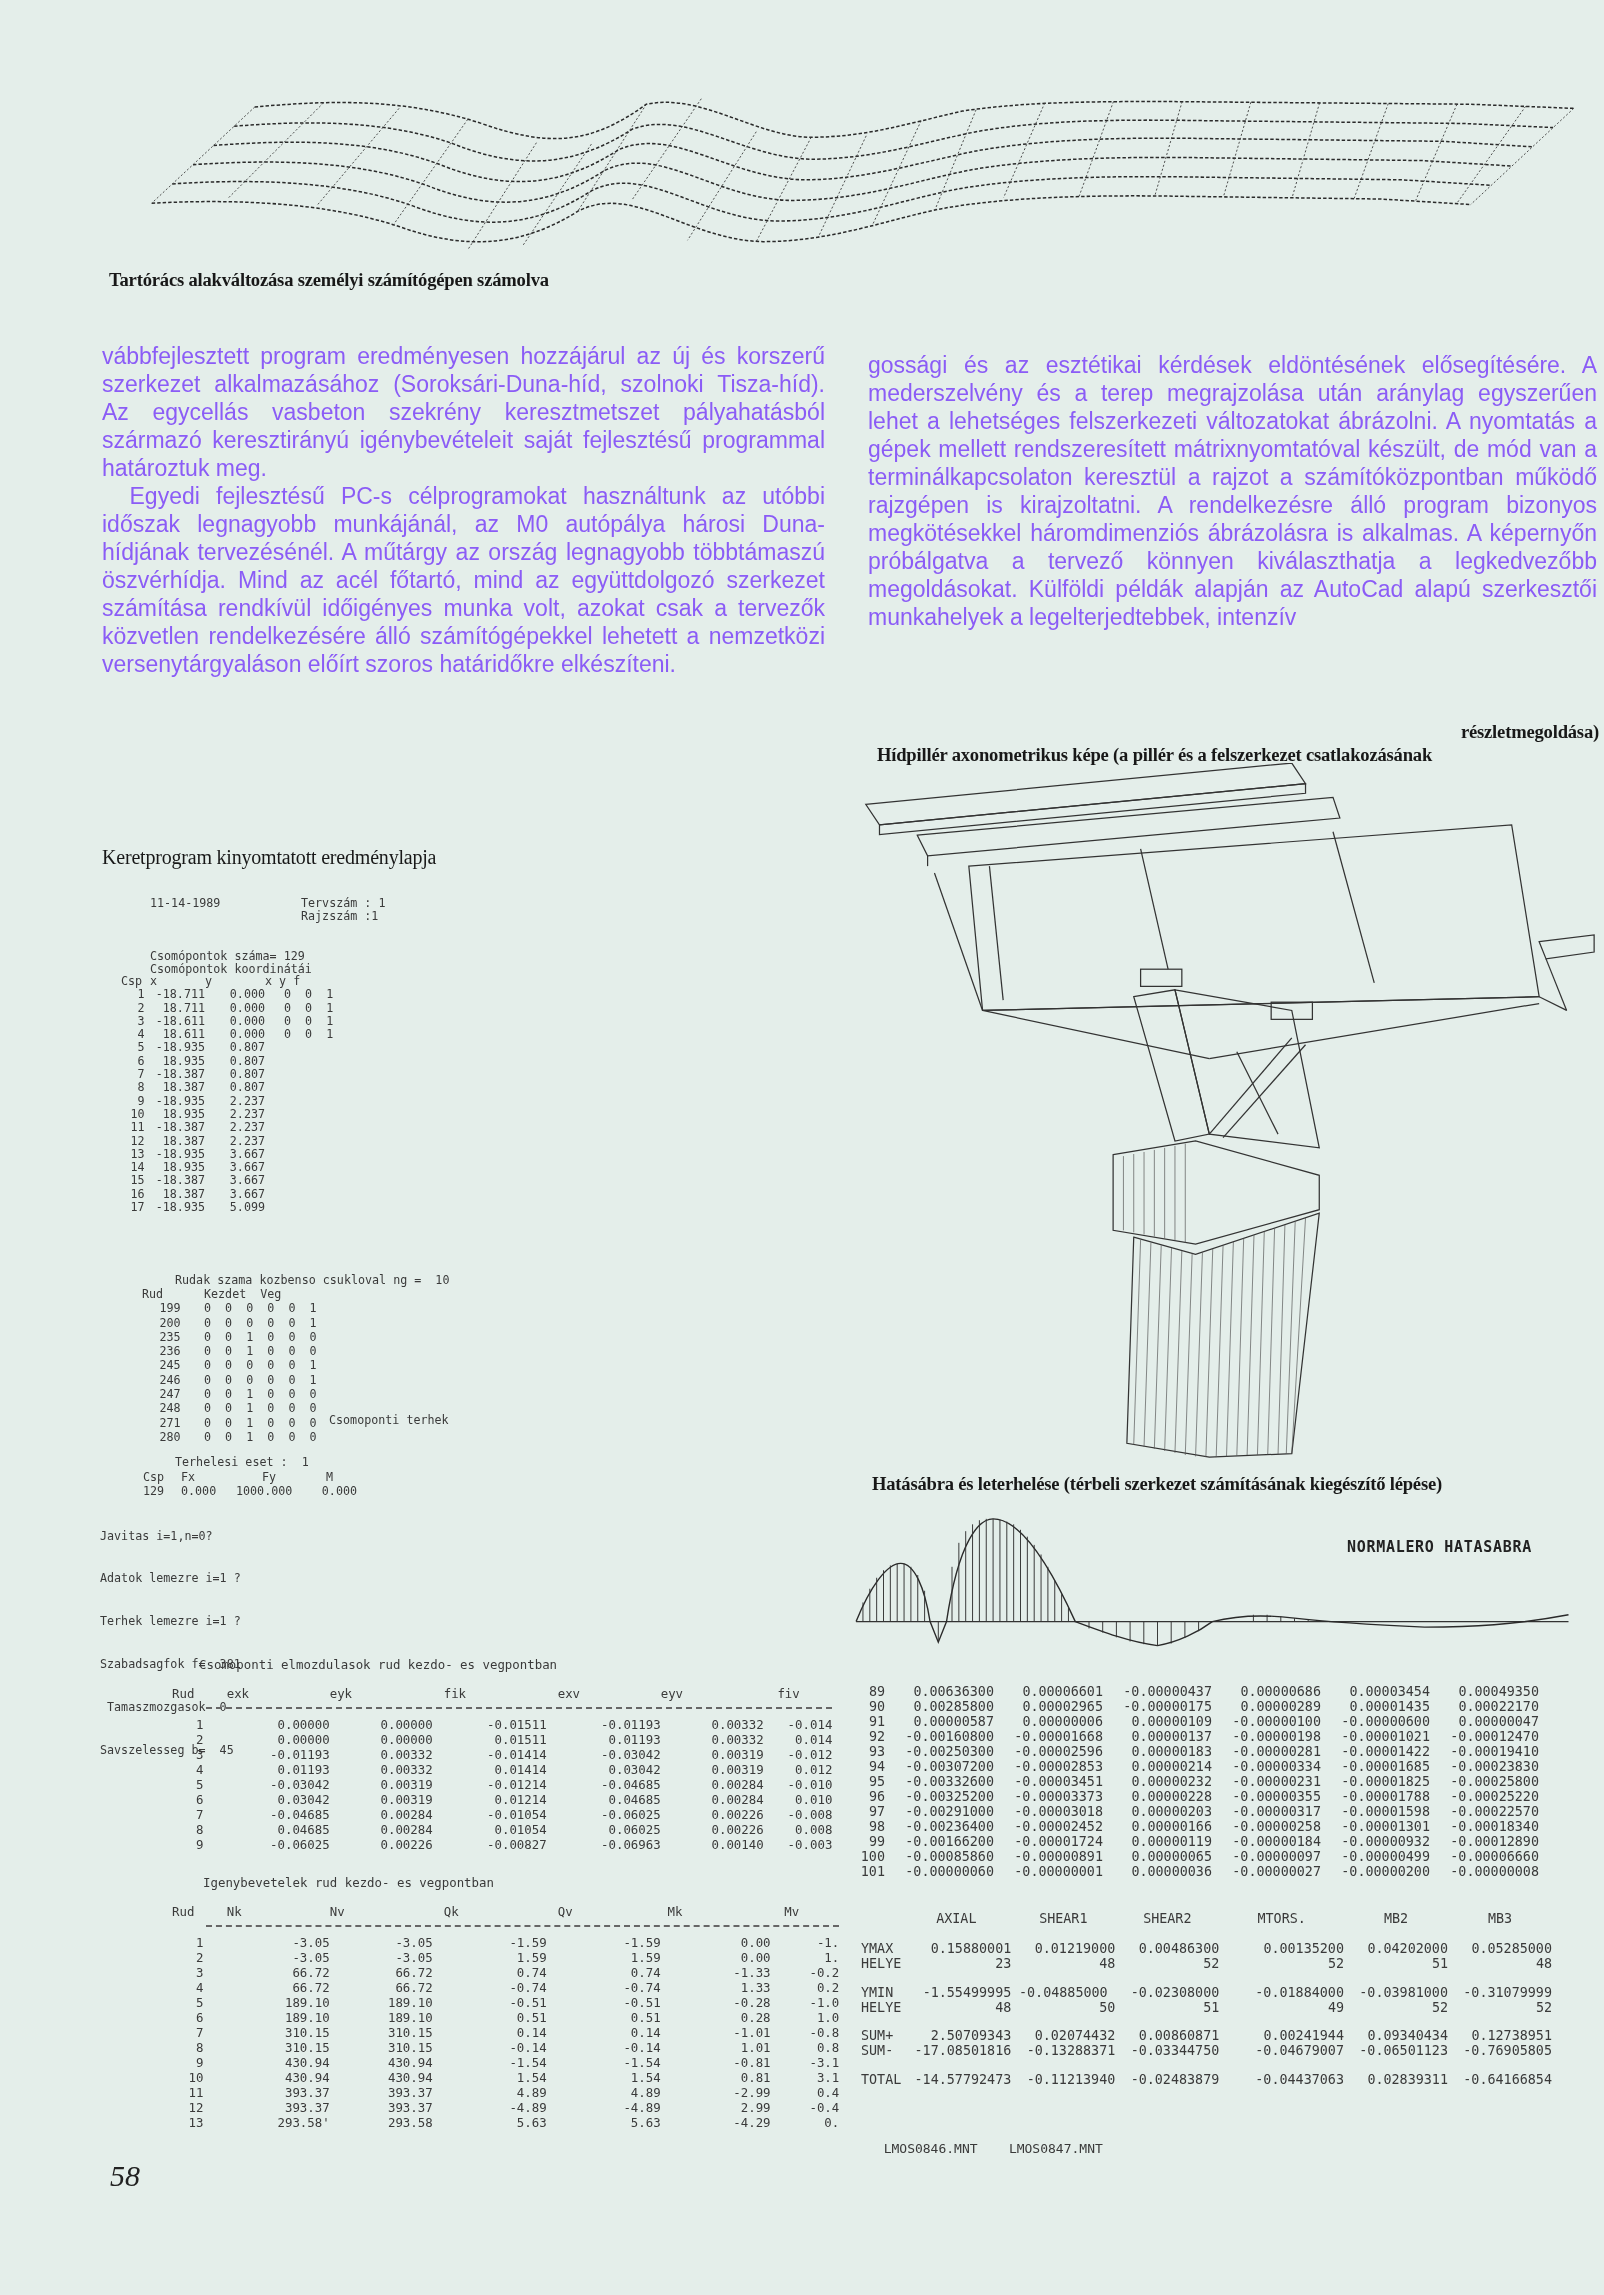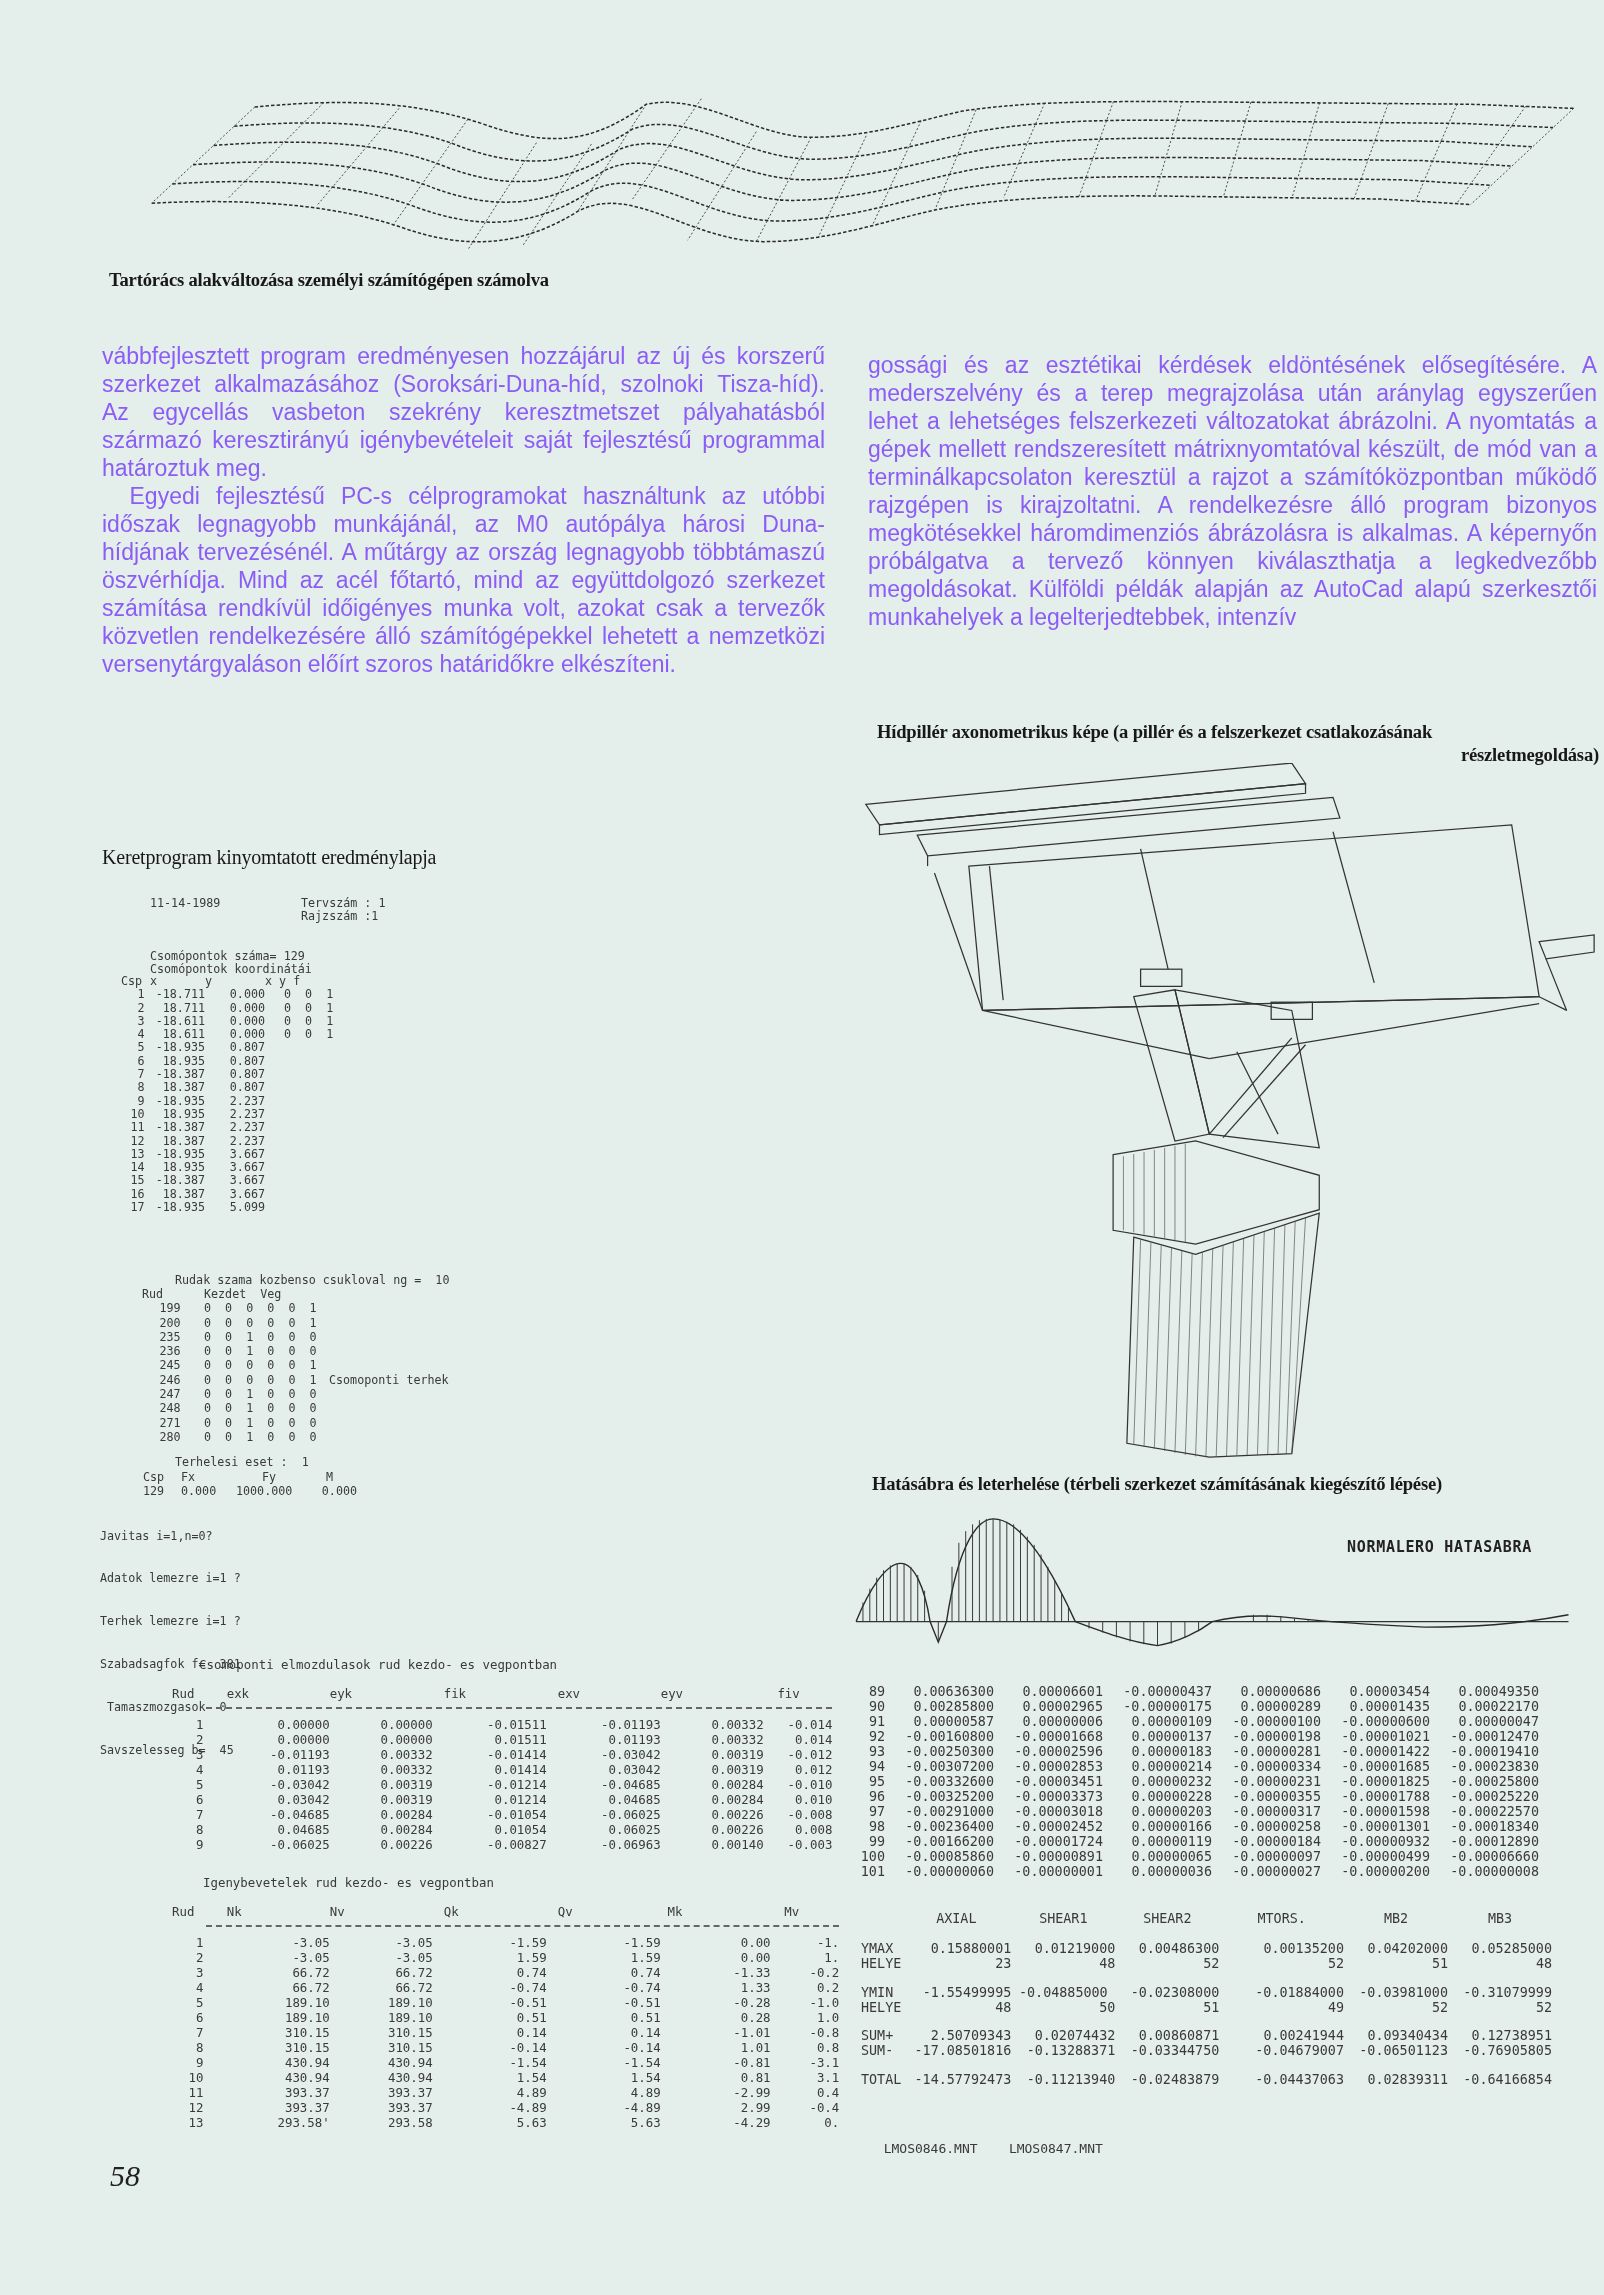"Hídpillér axonometrikus képe (a pillér" div { order: before "részletmegoldása)" -> after "részletmegoldása)" }
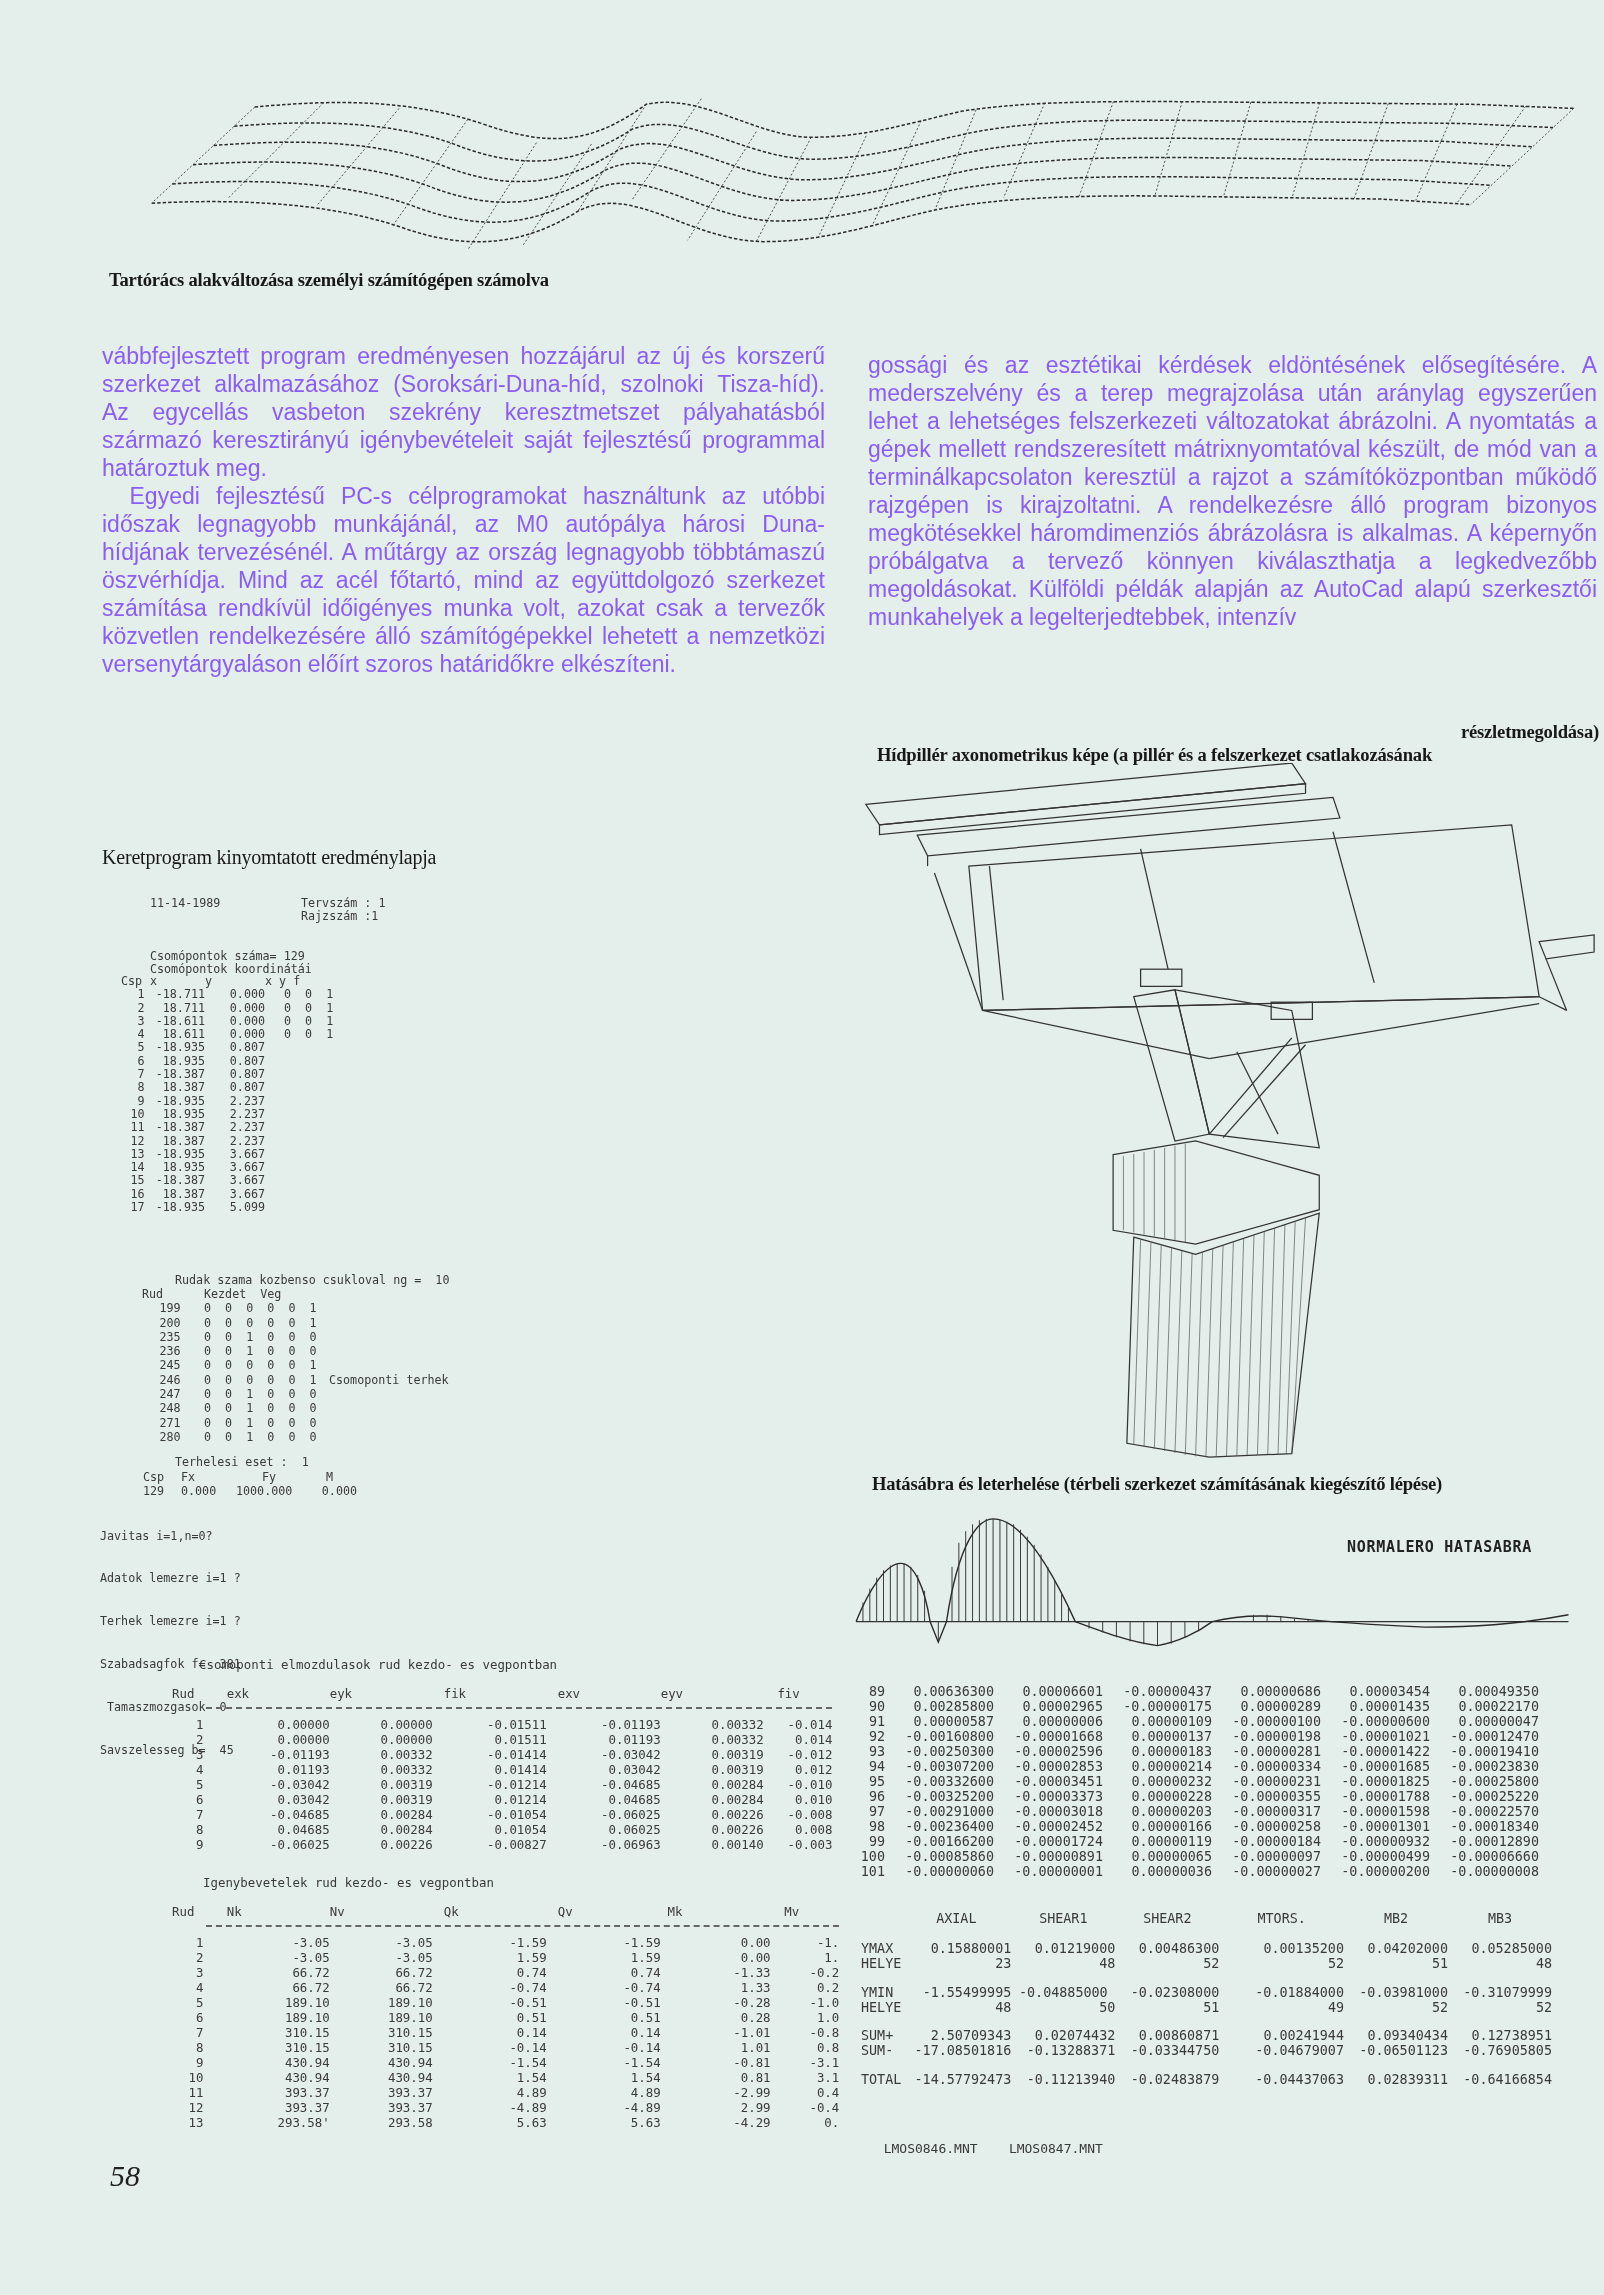"Csomoponti terhek" div.abs { top: 1373px -> 1413px }
